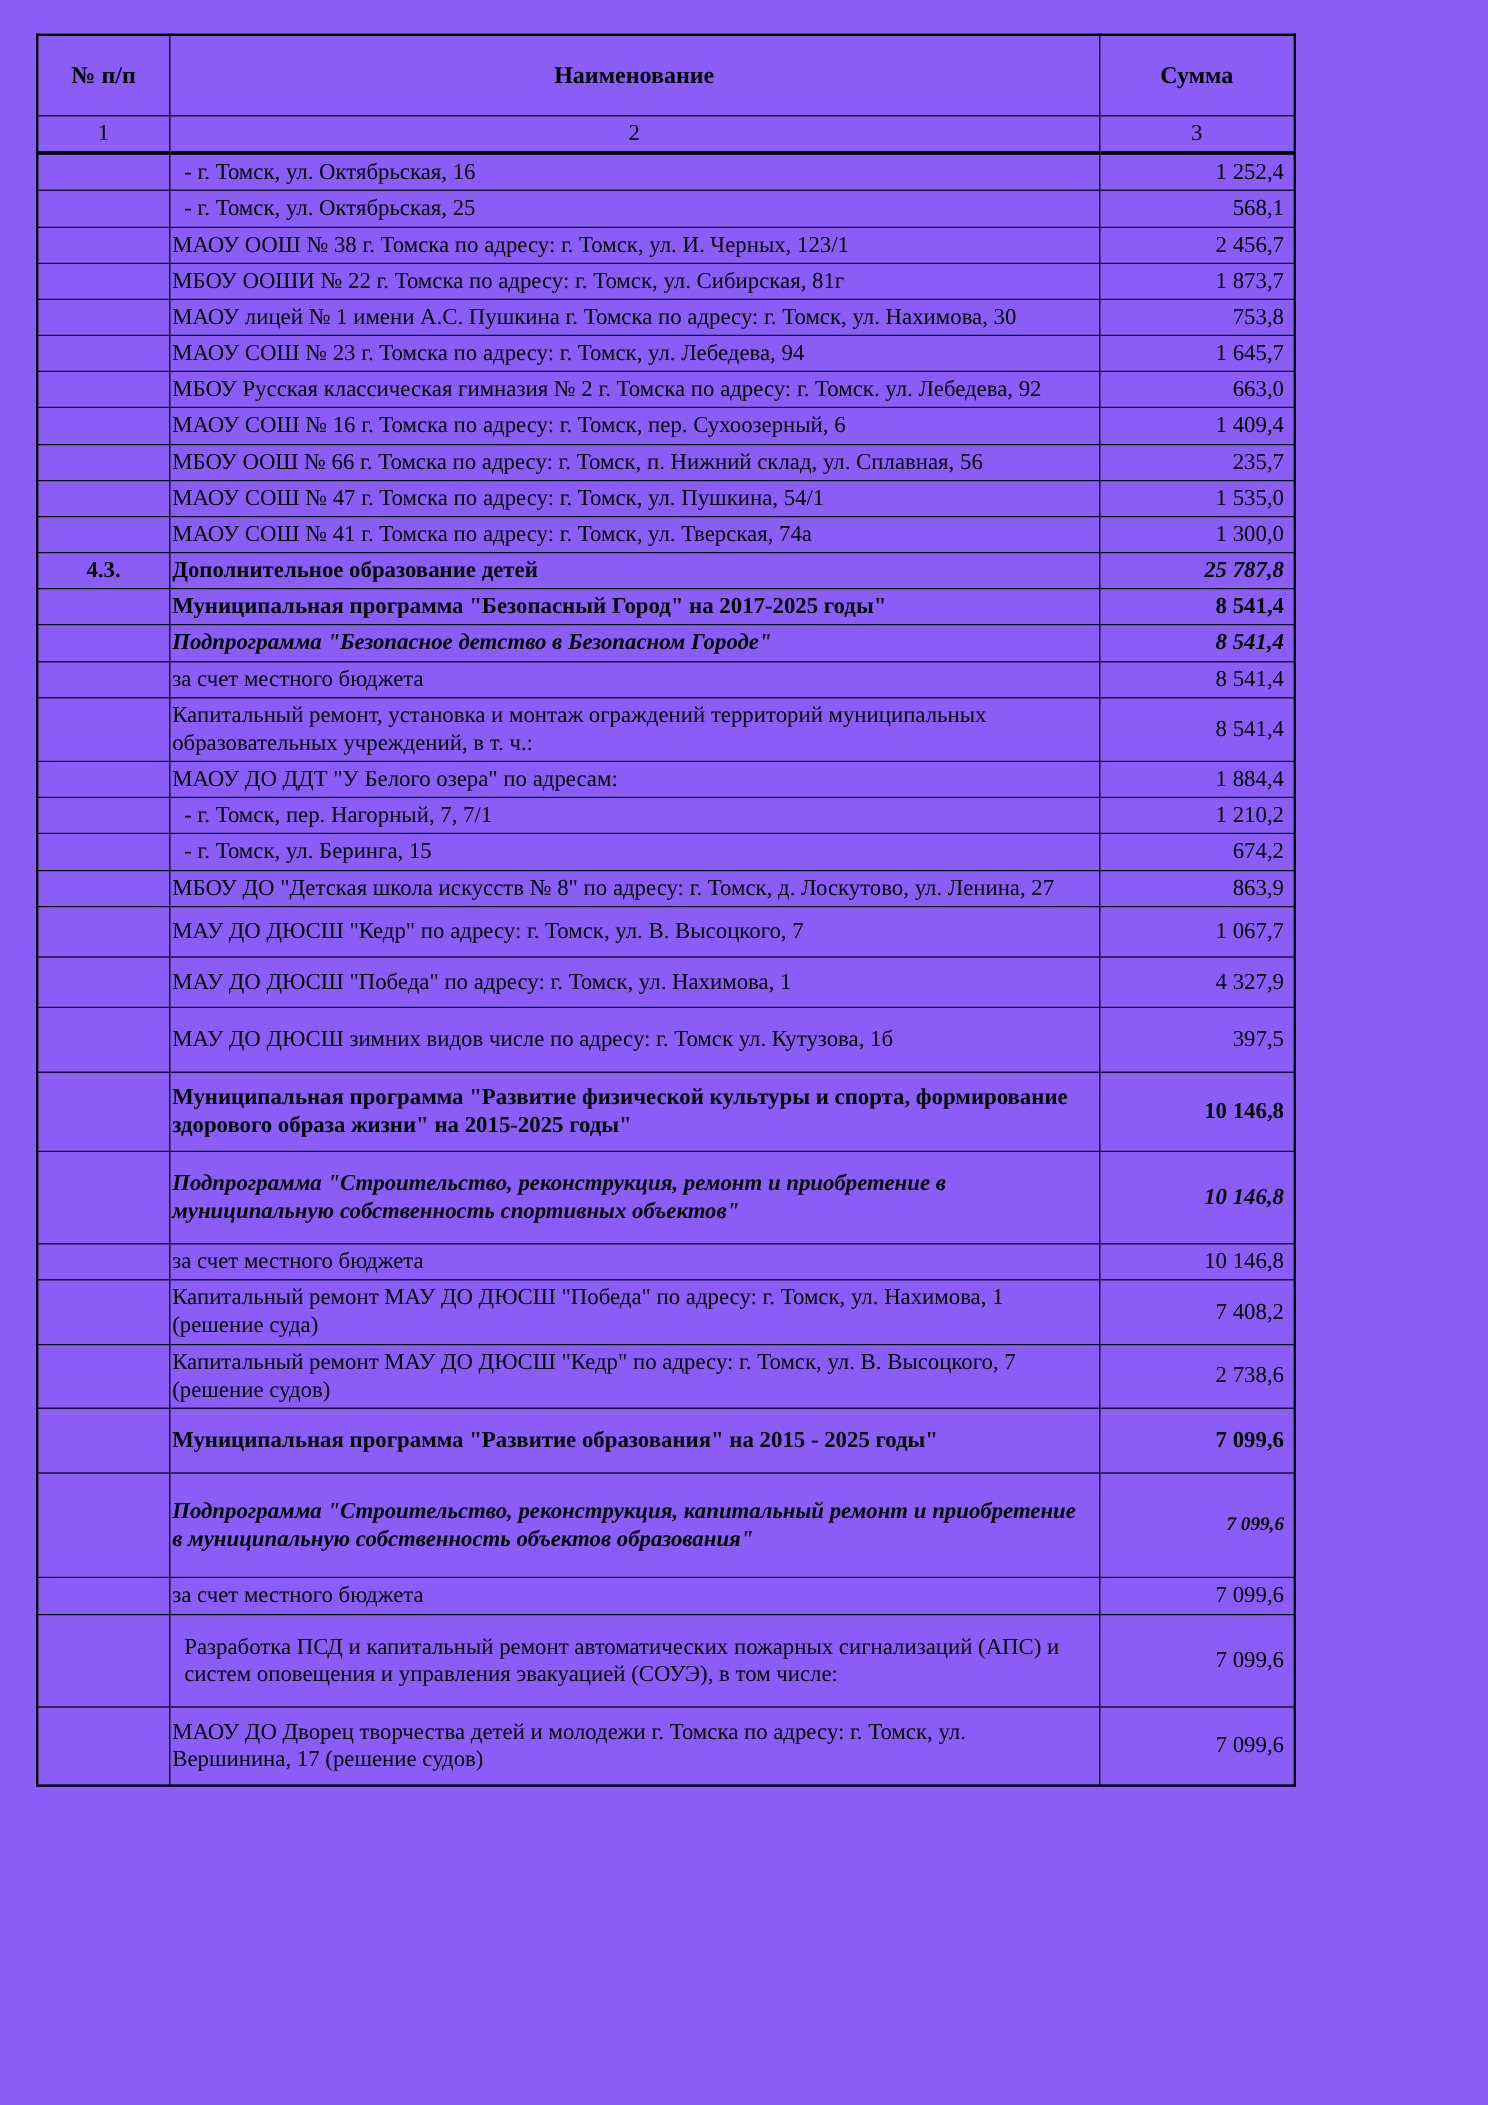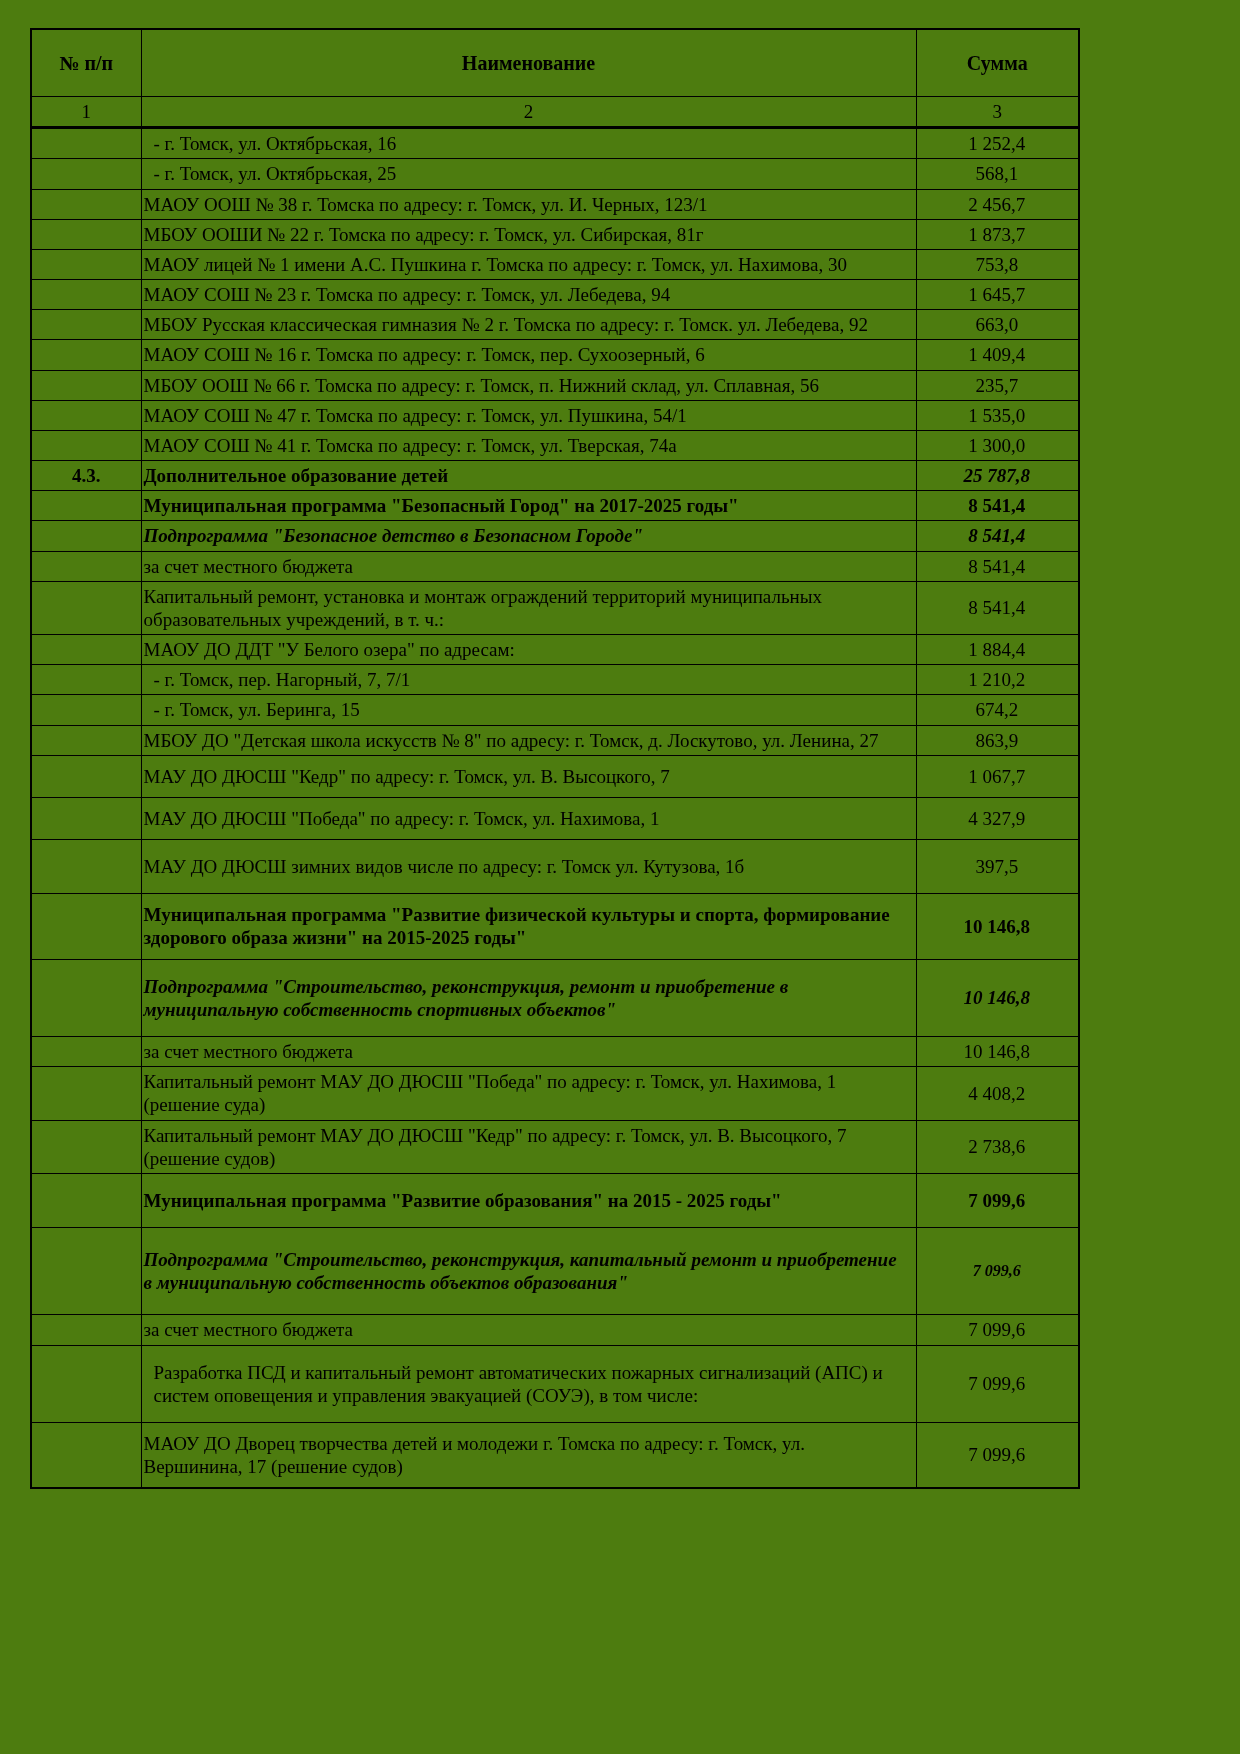"№ п/п" .page { background: #4d7c0f -> #8b5cf6 }
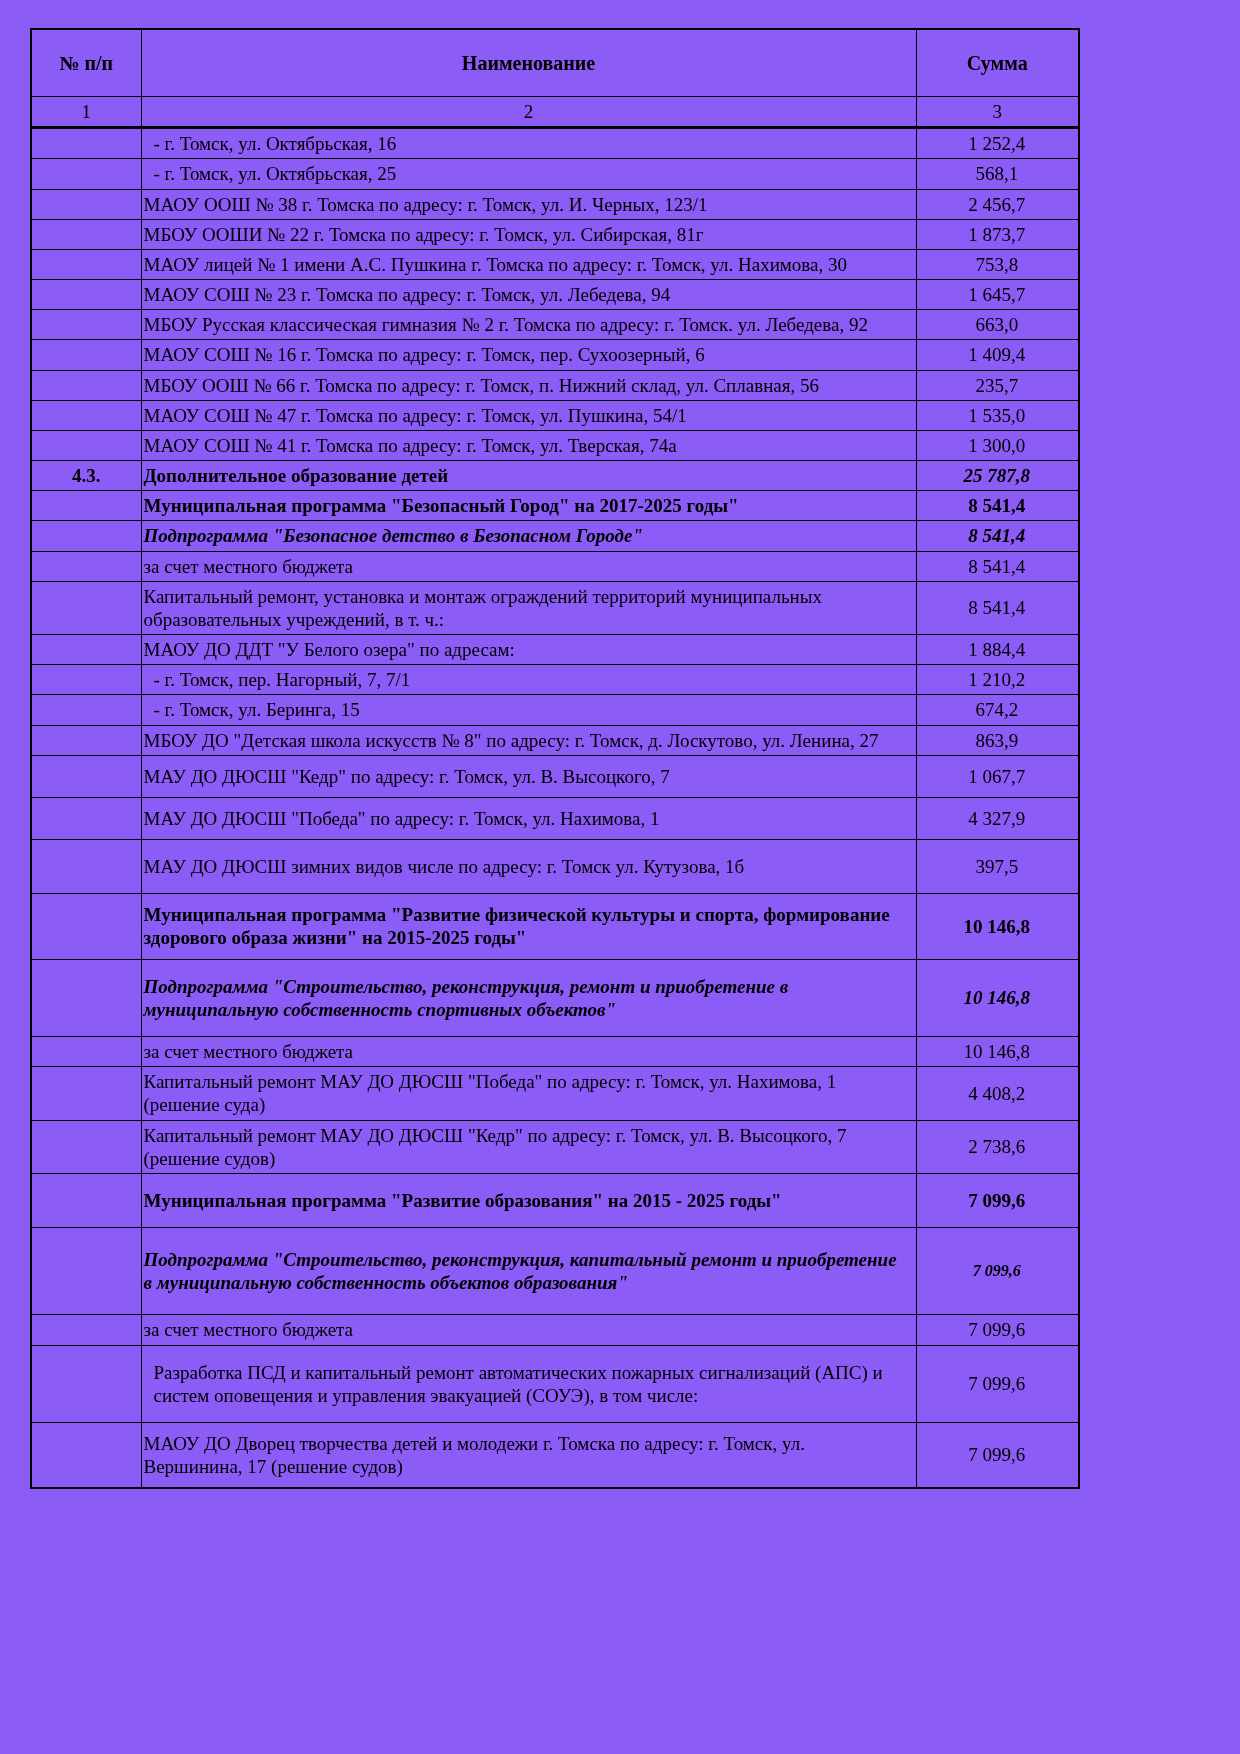"1 252,4" td.c-sum { text-align: center -> right }
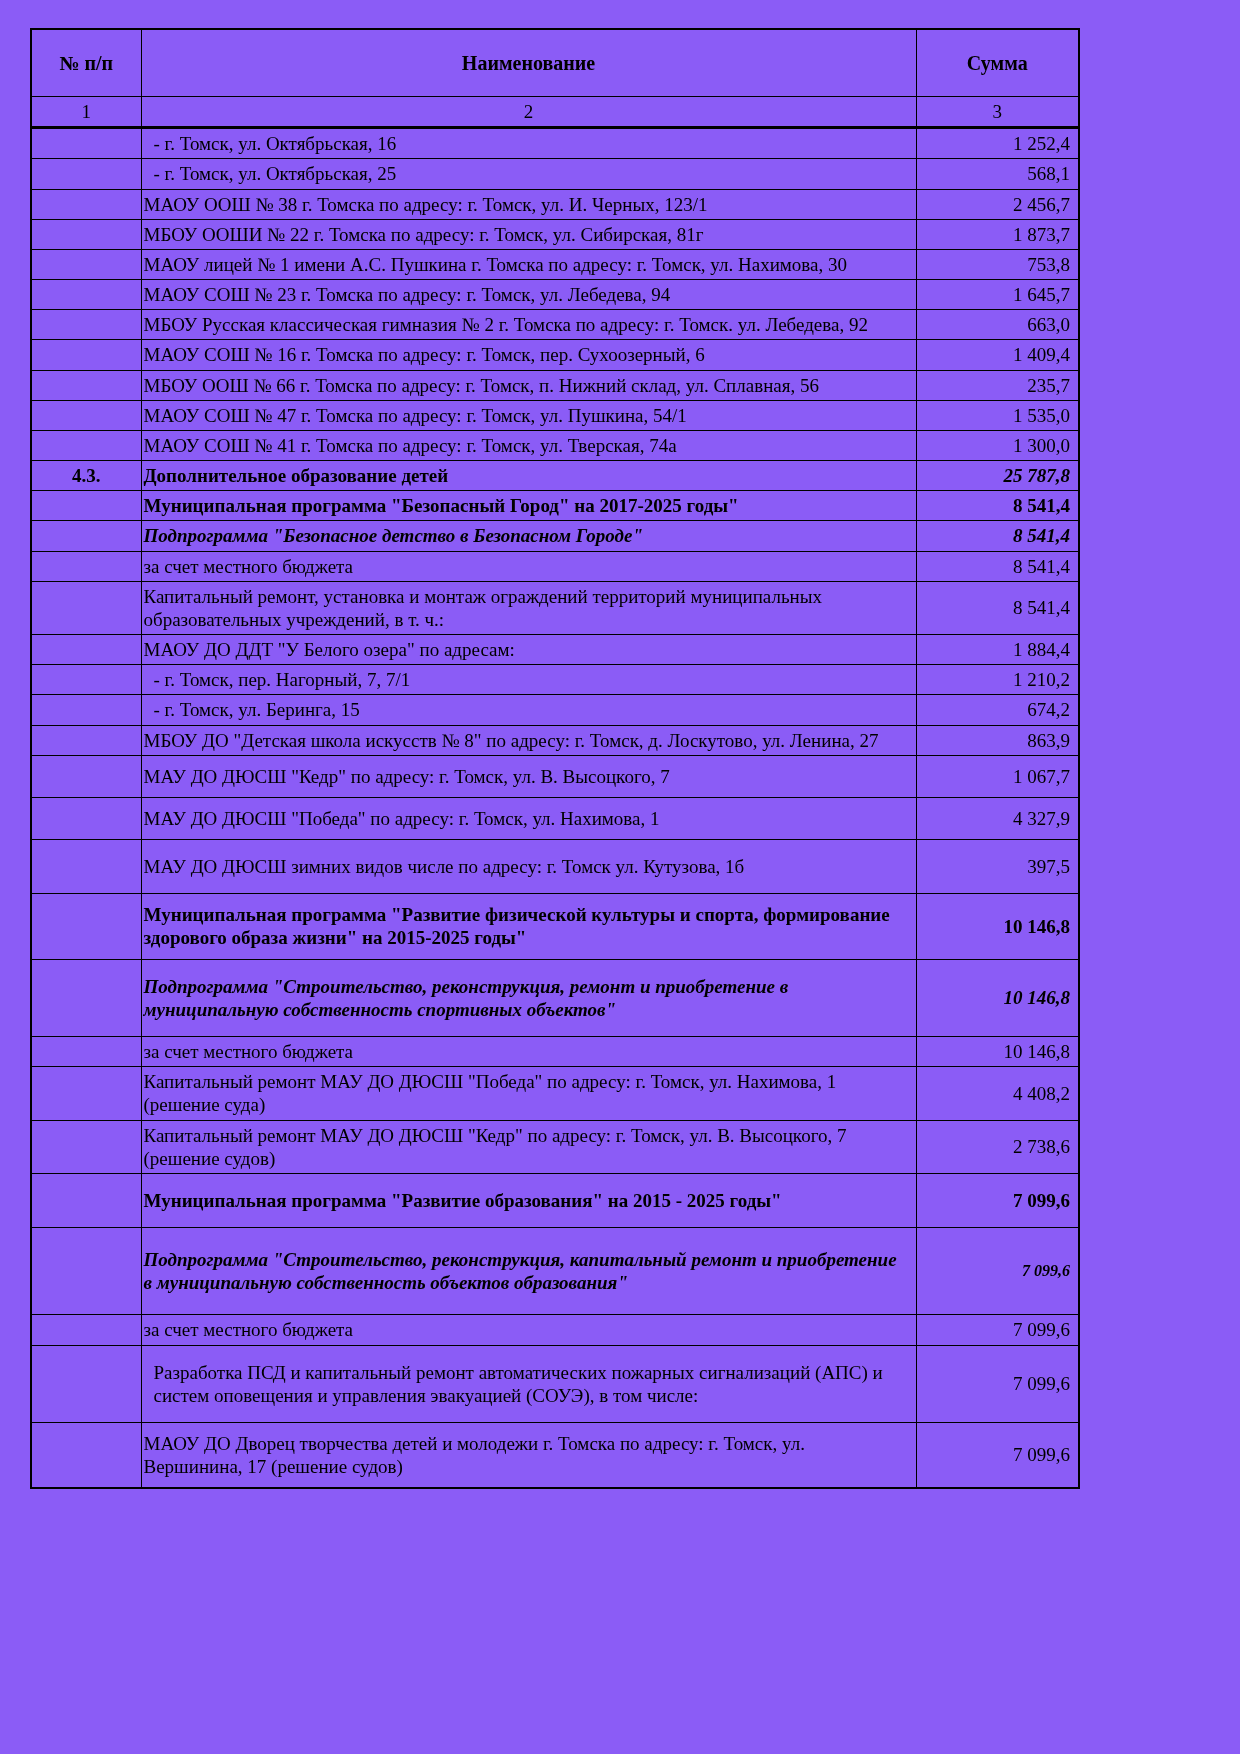"4 408,2" td.c-sum { text: 4 408,2 -> 7 408,2 }
